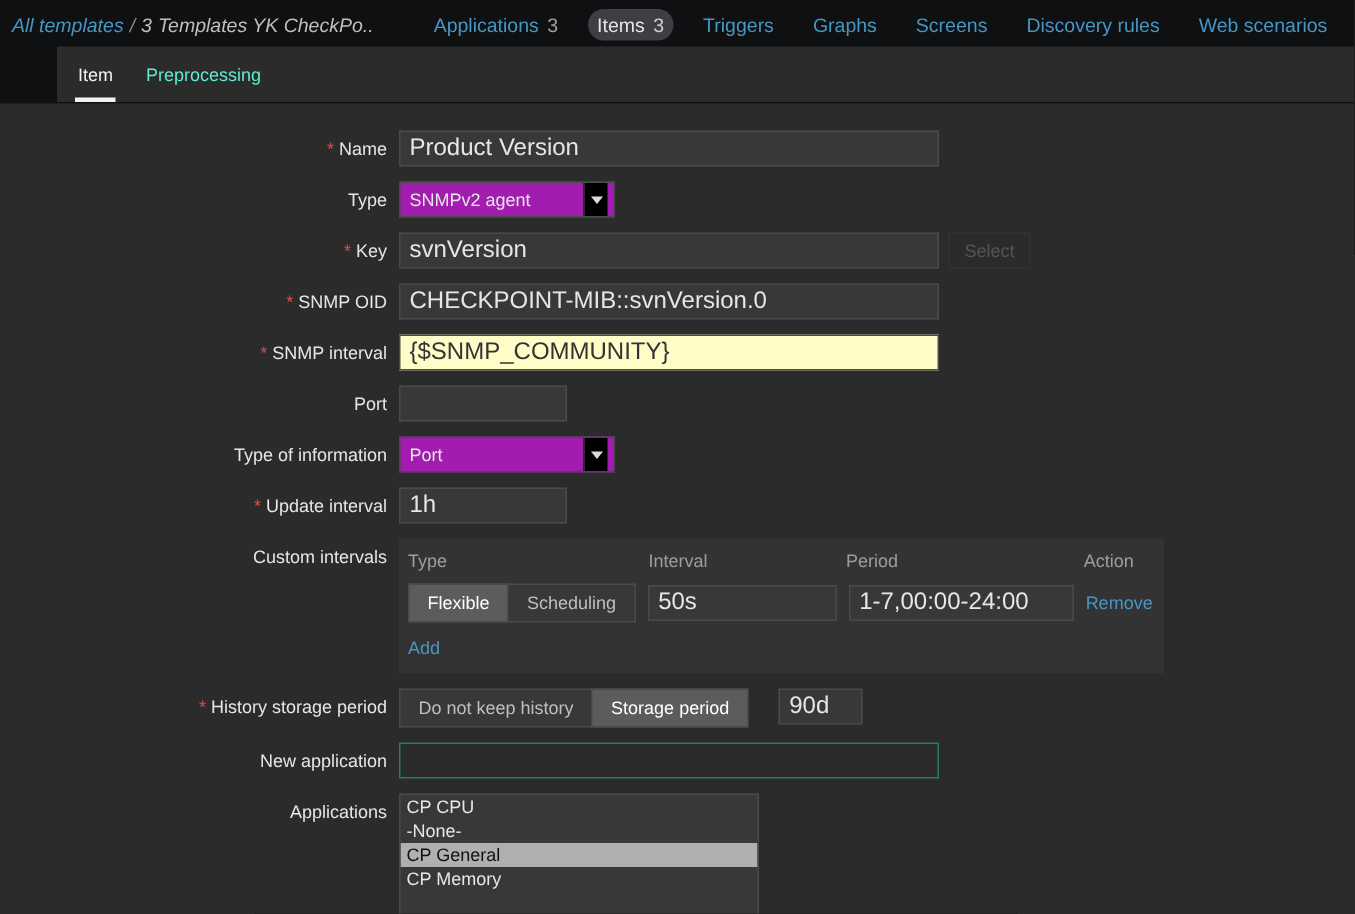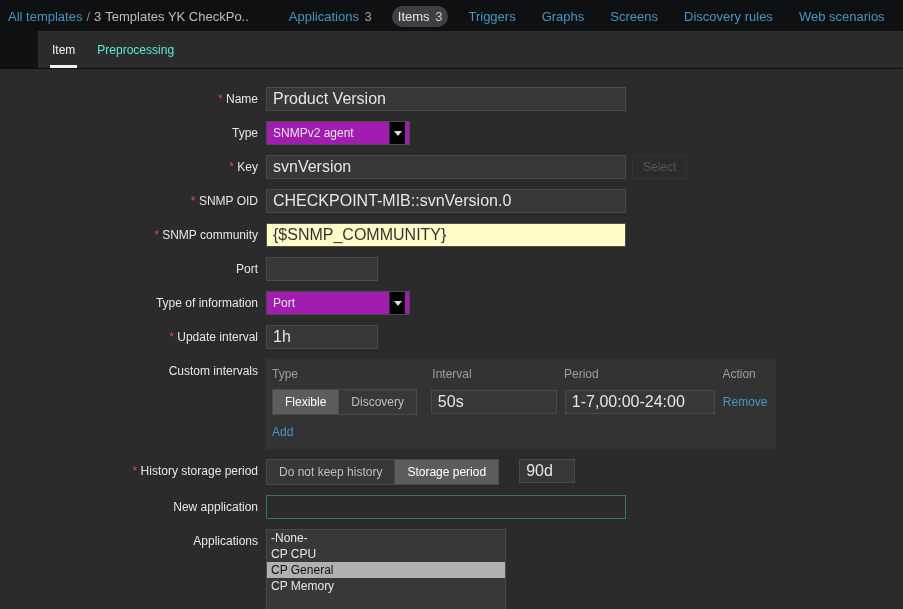"All templates" .breadcrumb { font-style: none -> italic }
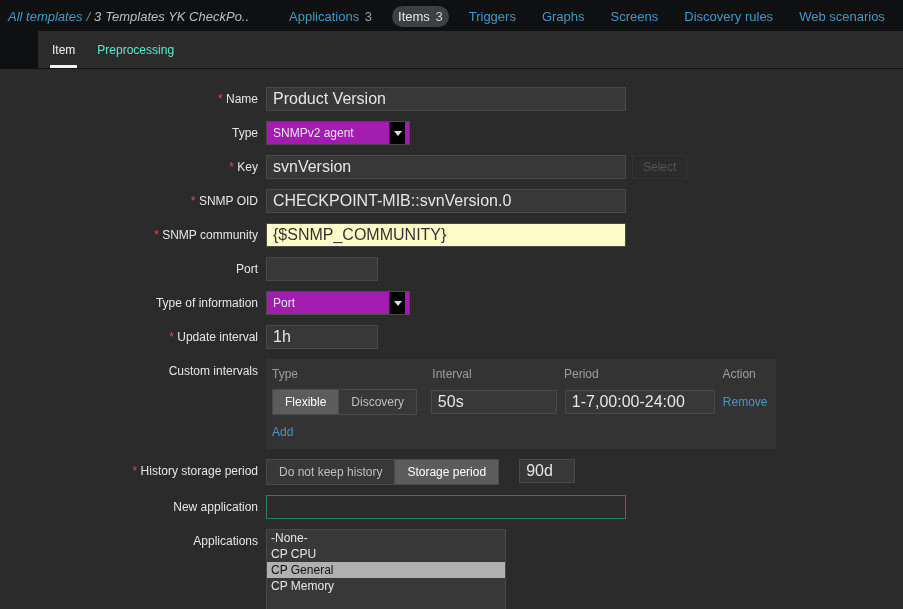"SNMP community" div.label { text: community -> interval }
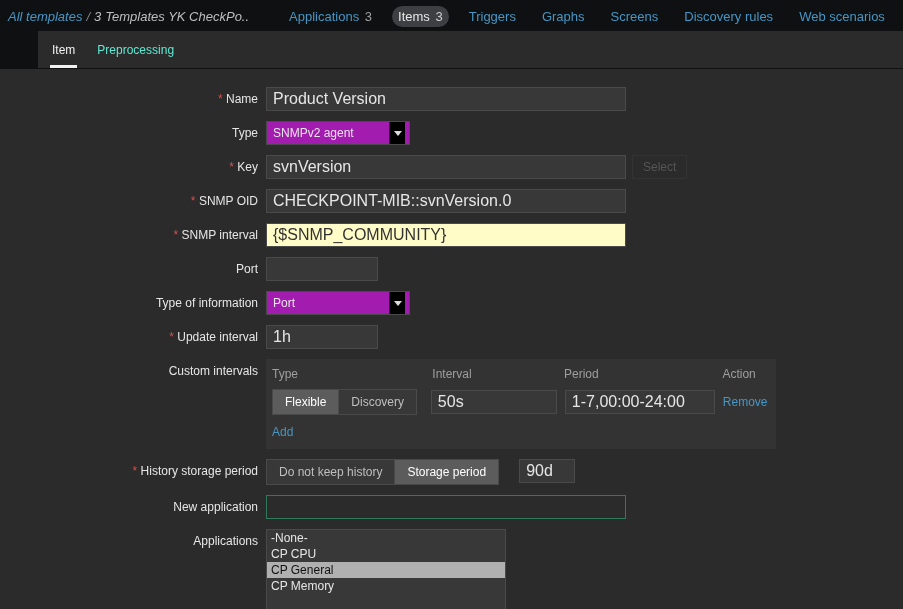"Discovery" div.seg { text: Discovery -> Scheduling }
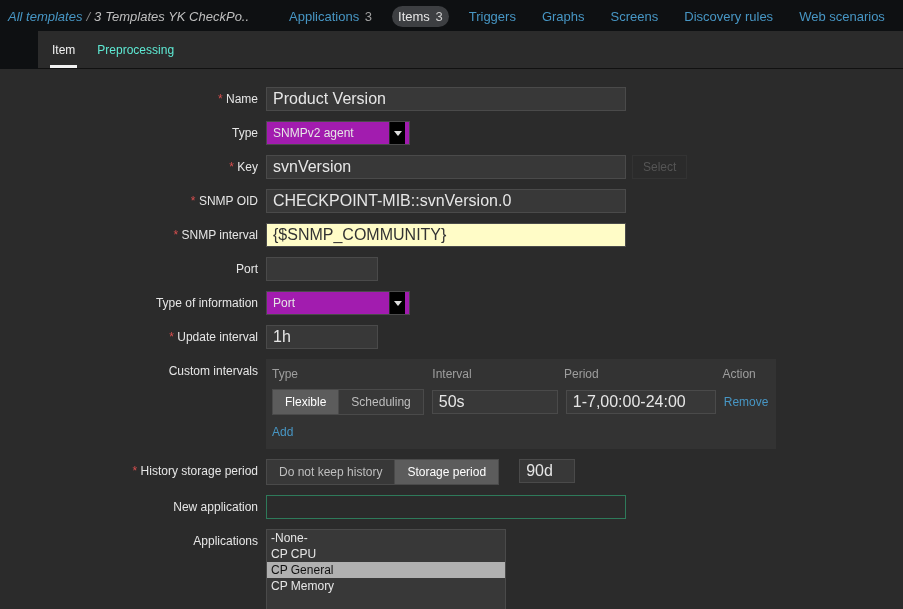"-None-" div.opt { order: before "CP CPU" -> after "CP CPU" }
